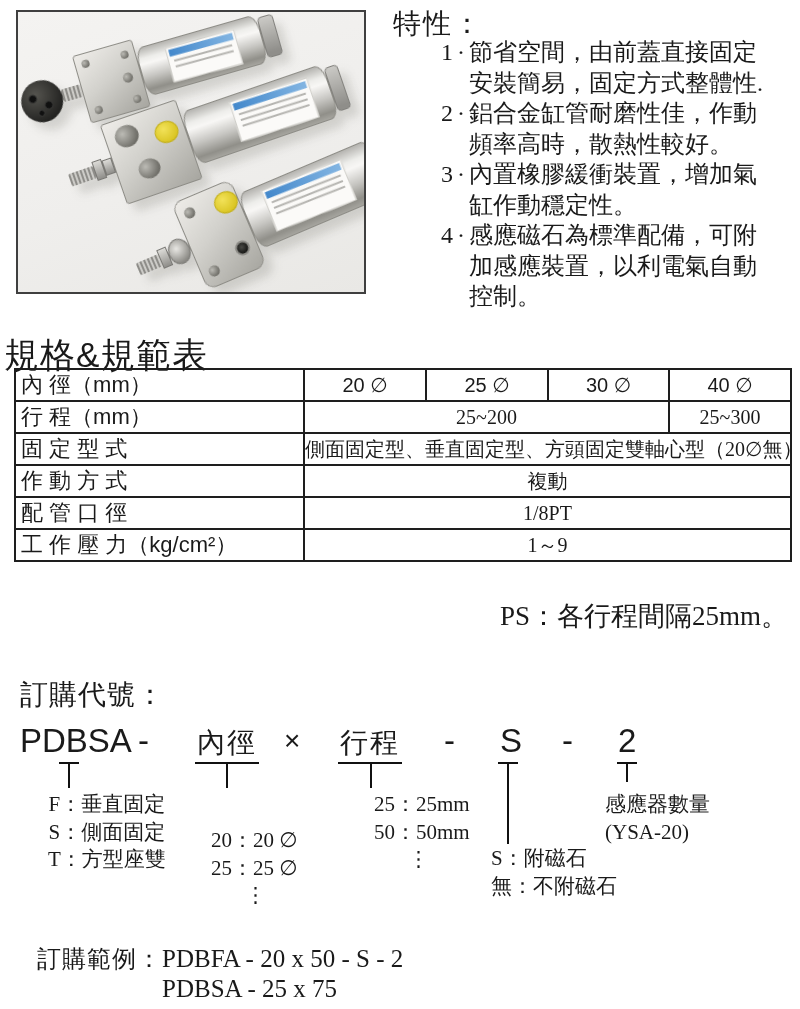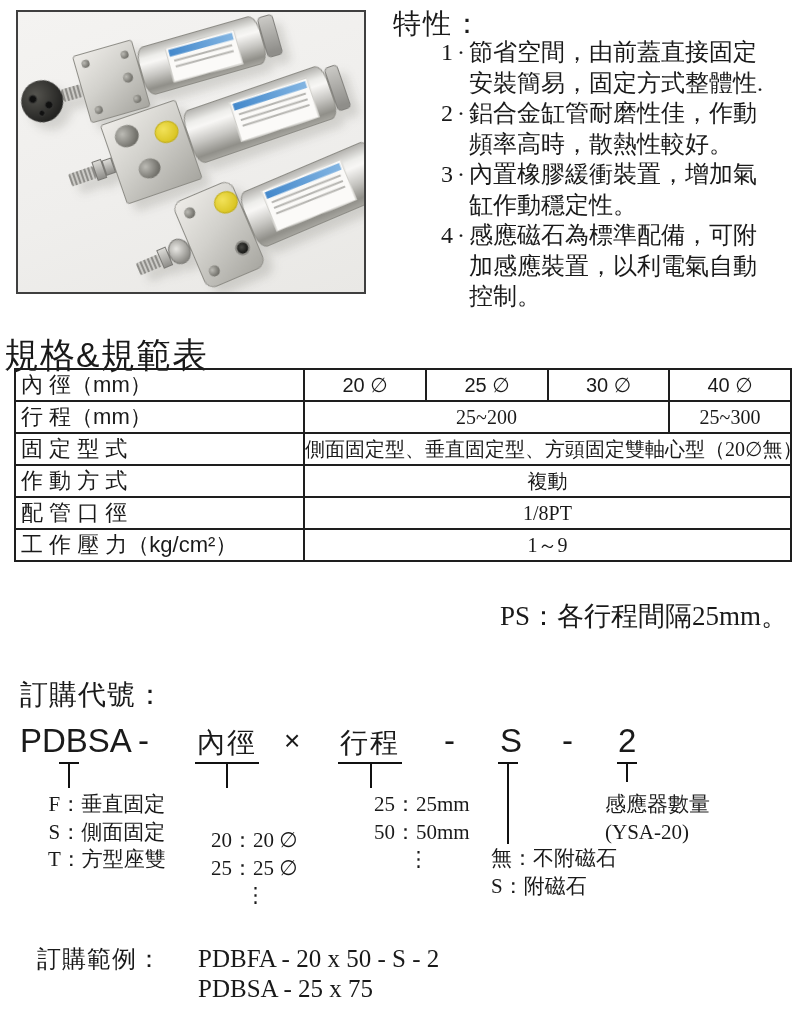"無：不附磁石" div { order: before "S：附磁石" -> after "S：附磁石" }
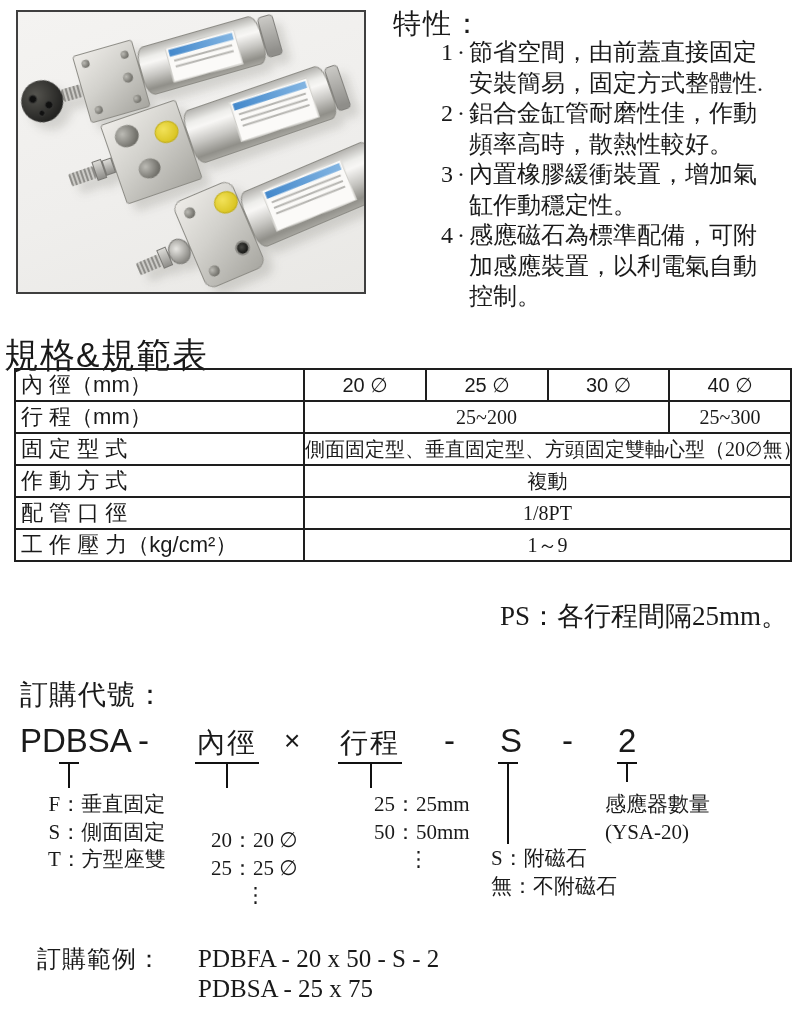"PDBFA - 20 x 50" .ex-lines { margin-left: 36px -> none }
